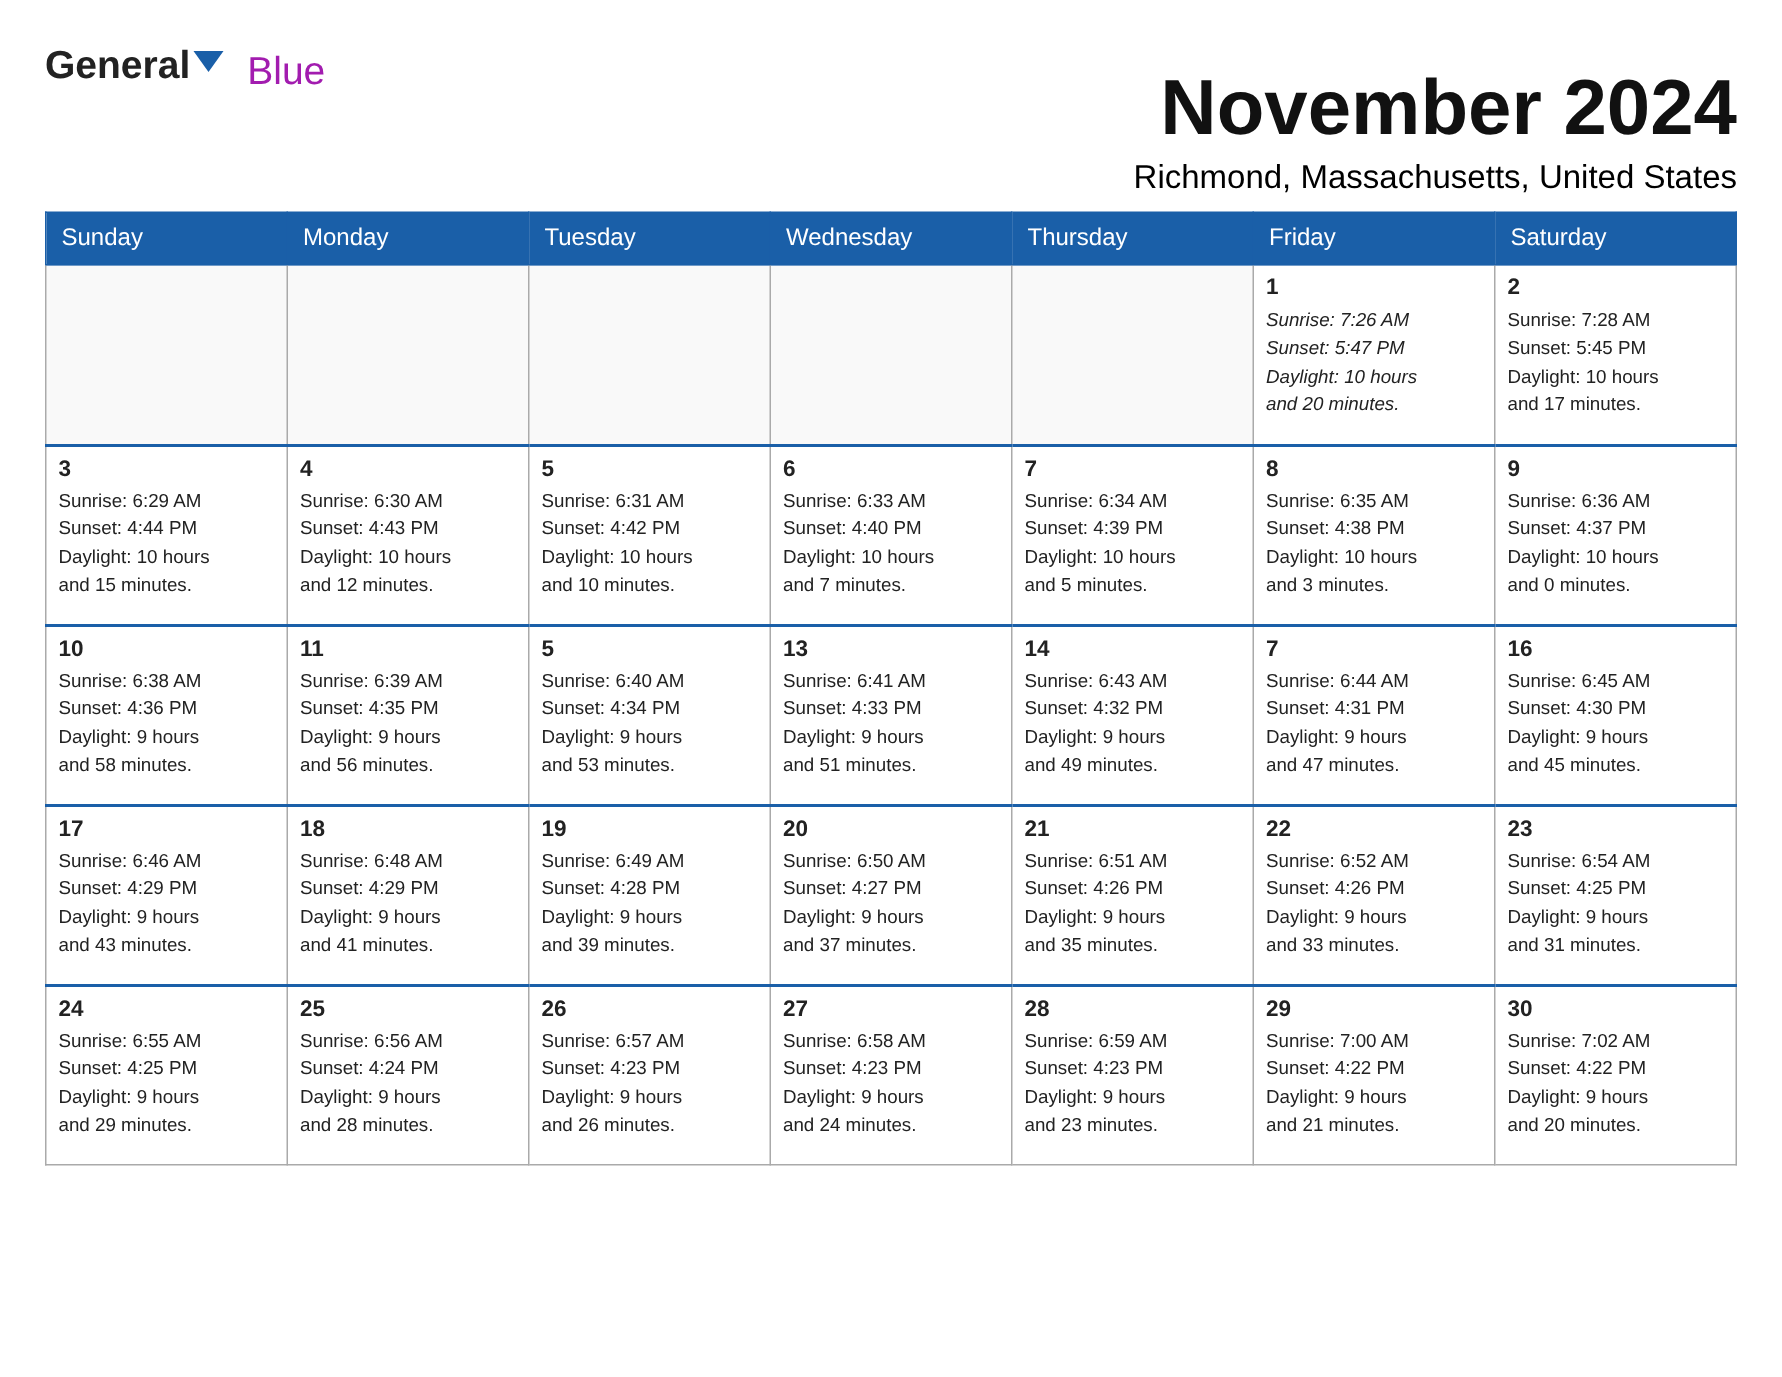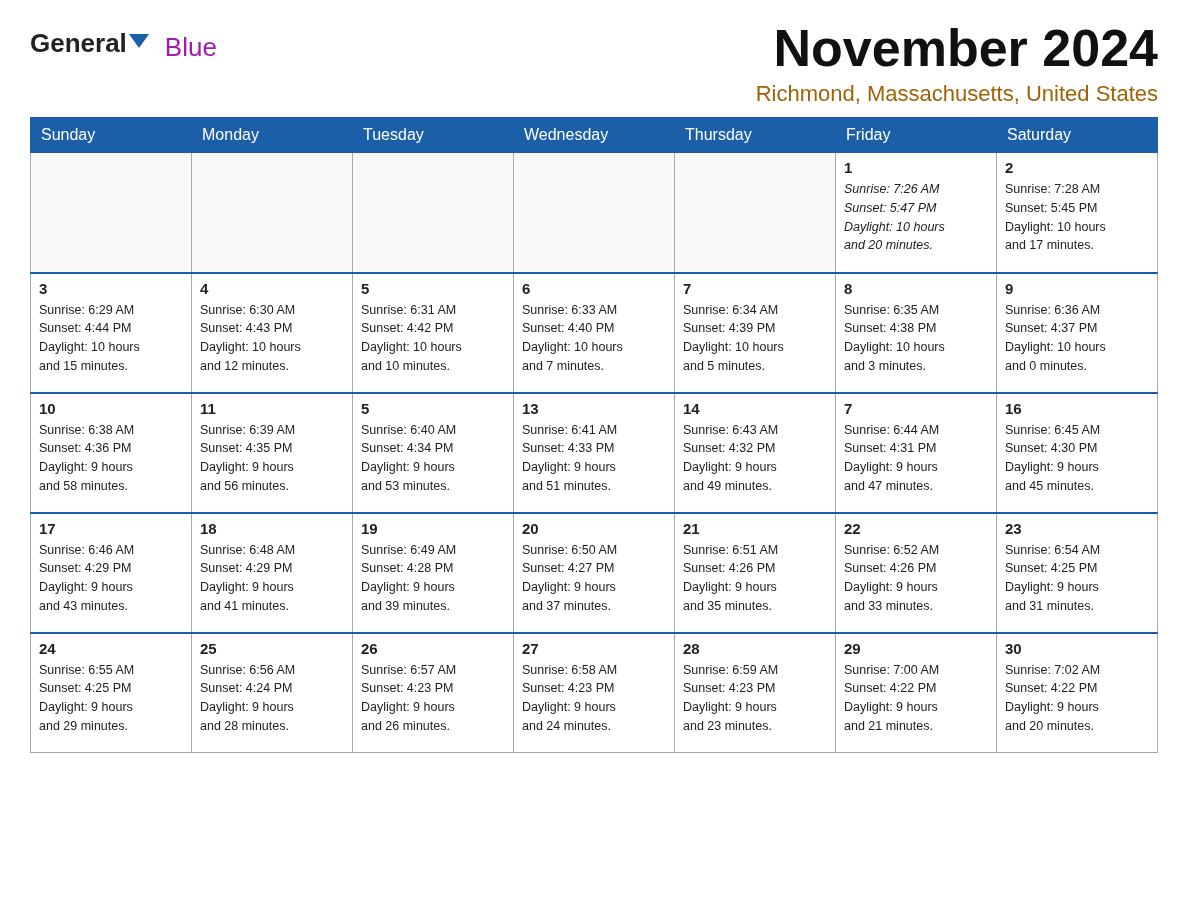"November 2024" .month-title { margin-top: none -> 24px }
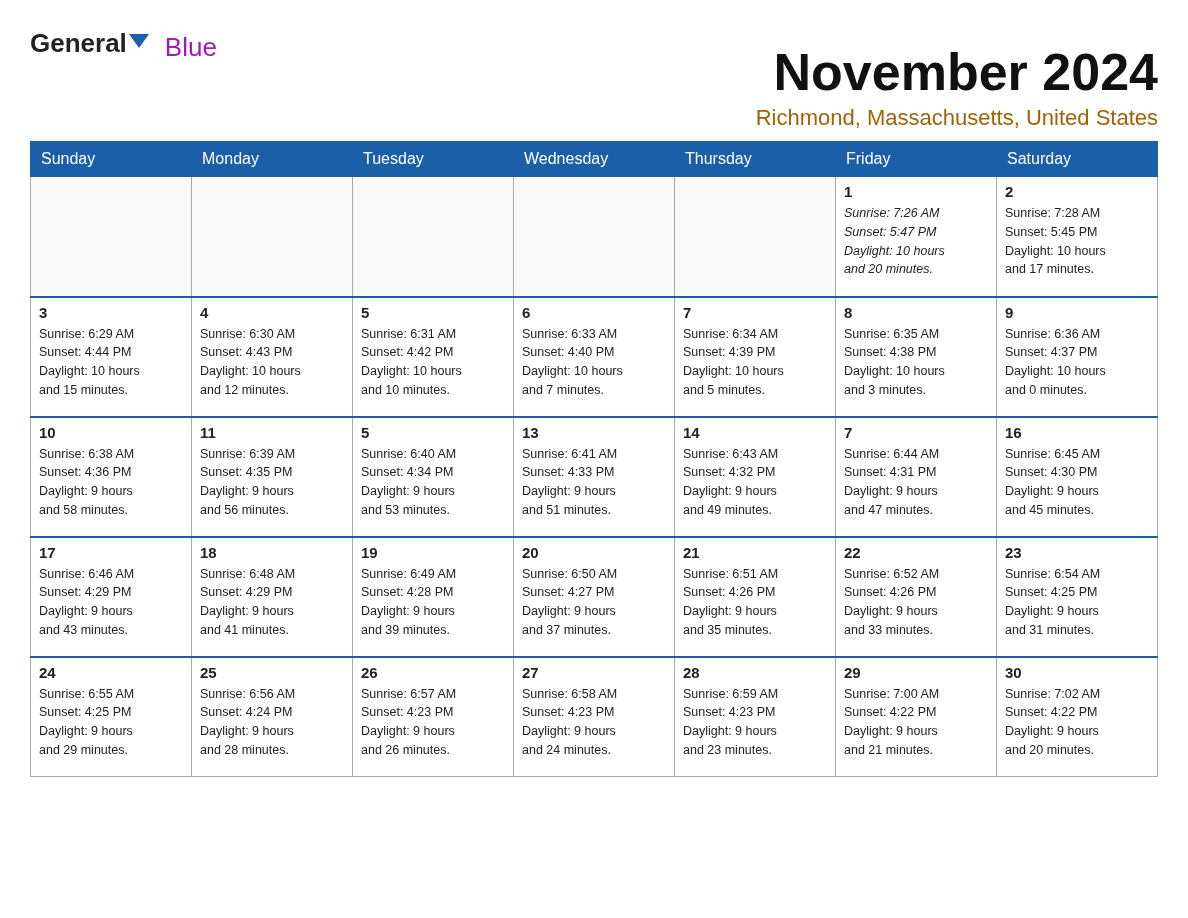"Richmond, Massachusetts, United States" .location-title { color: #a16207 -> #000000 }
